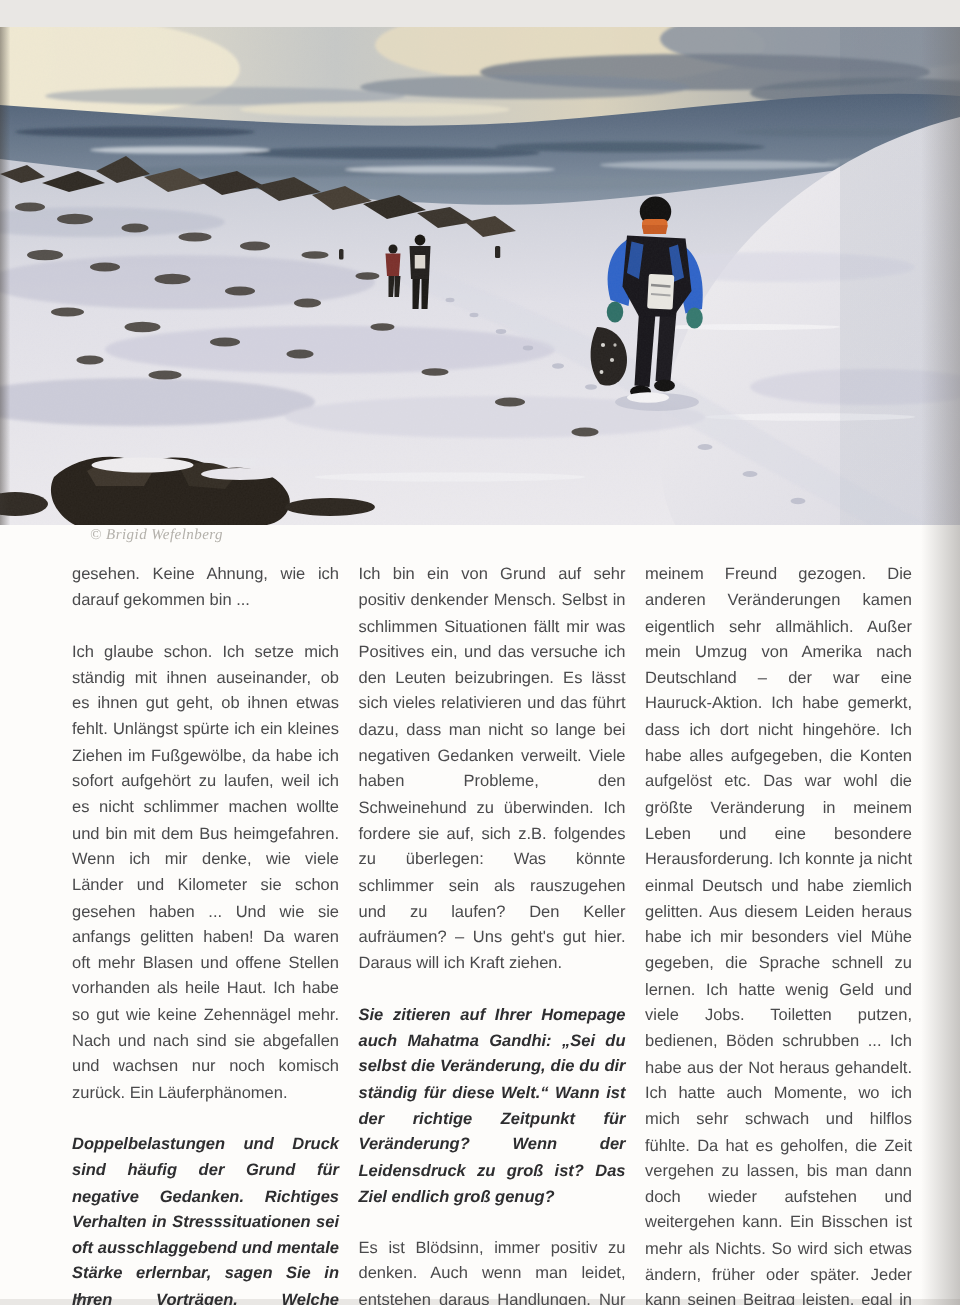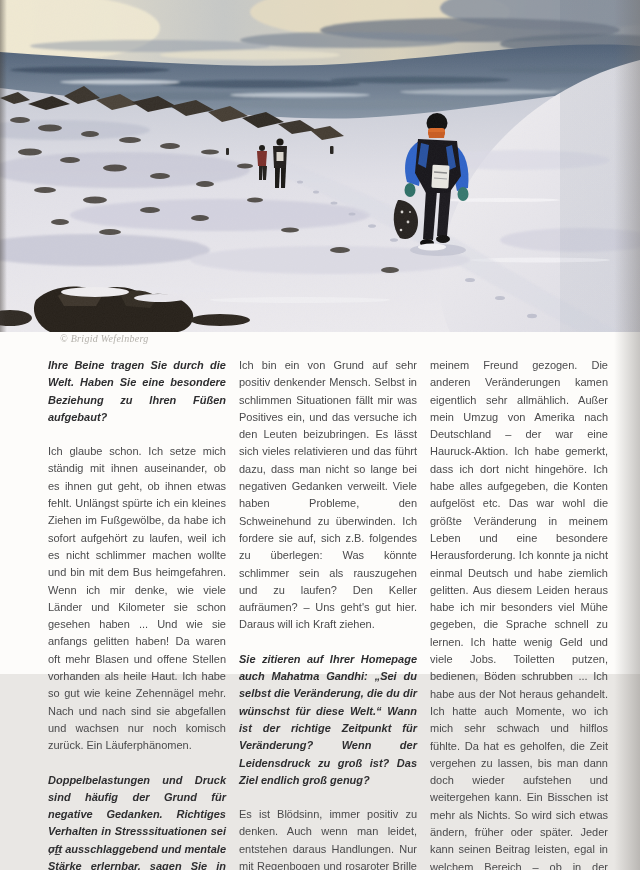"© Brigid Wefelnberg" .page { height: 674px -> 848px; margin-top: none -> 18px }
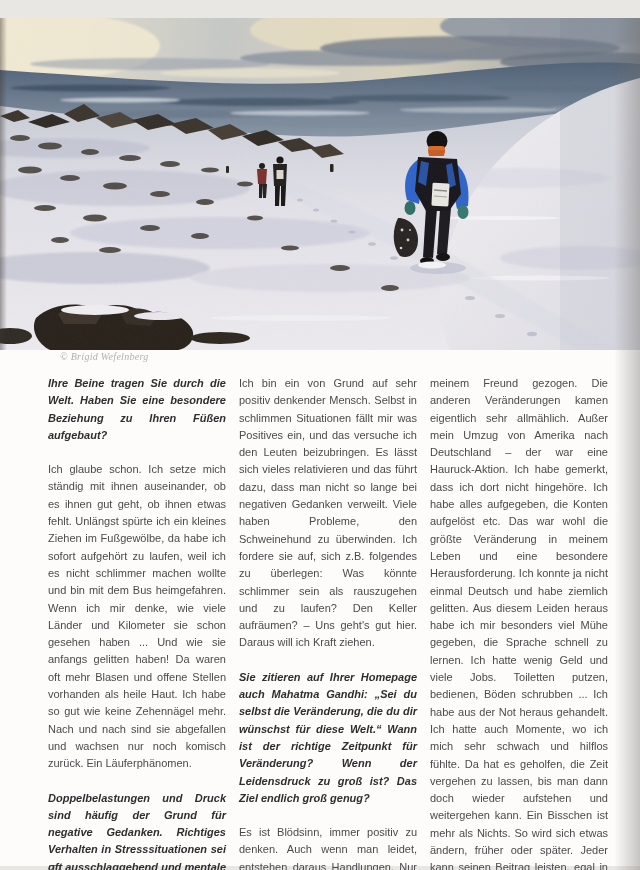"gesehen. Keine Ahnung, wie ich" p.answer { html: none -> <p>gesehen. Keine Ahnung, wie ich darauf gekommen bin ...</p> }
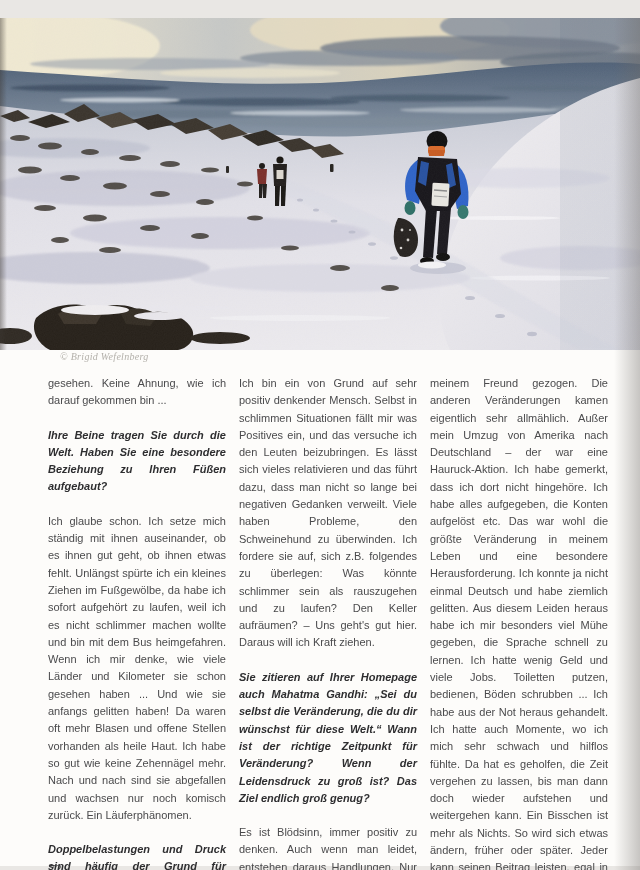"Ihre Beine tragen Sie durch" p.question { html: <p>Ihre Beine tragen Sie durch die Welt. Haben Sie eine besondere Beziehung zu Ihren Füßen aufgebaut?</p> -> none }
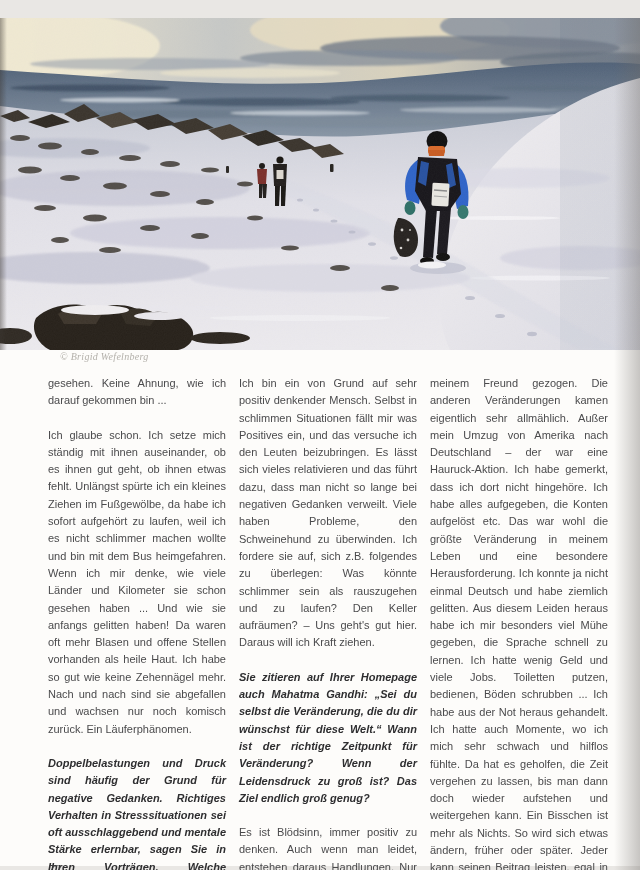"Sie zitieren auf Ihrer Homepage" p.question { text: wünschst -> ständig }
